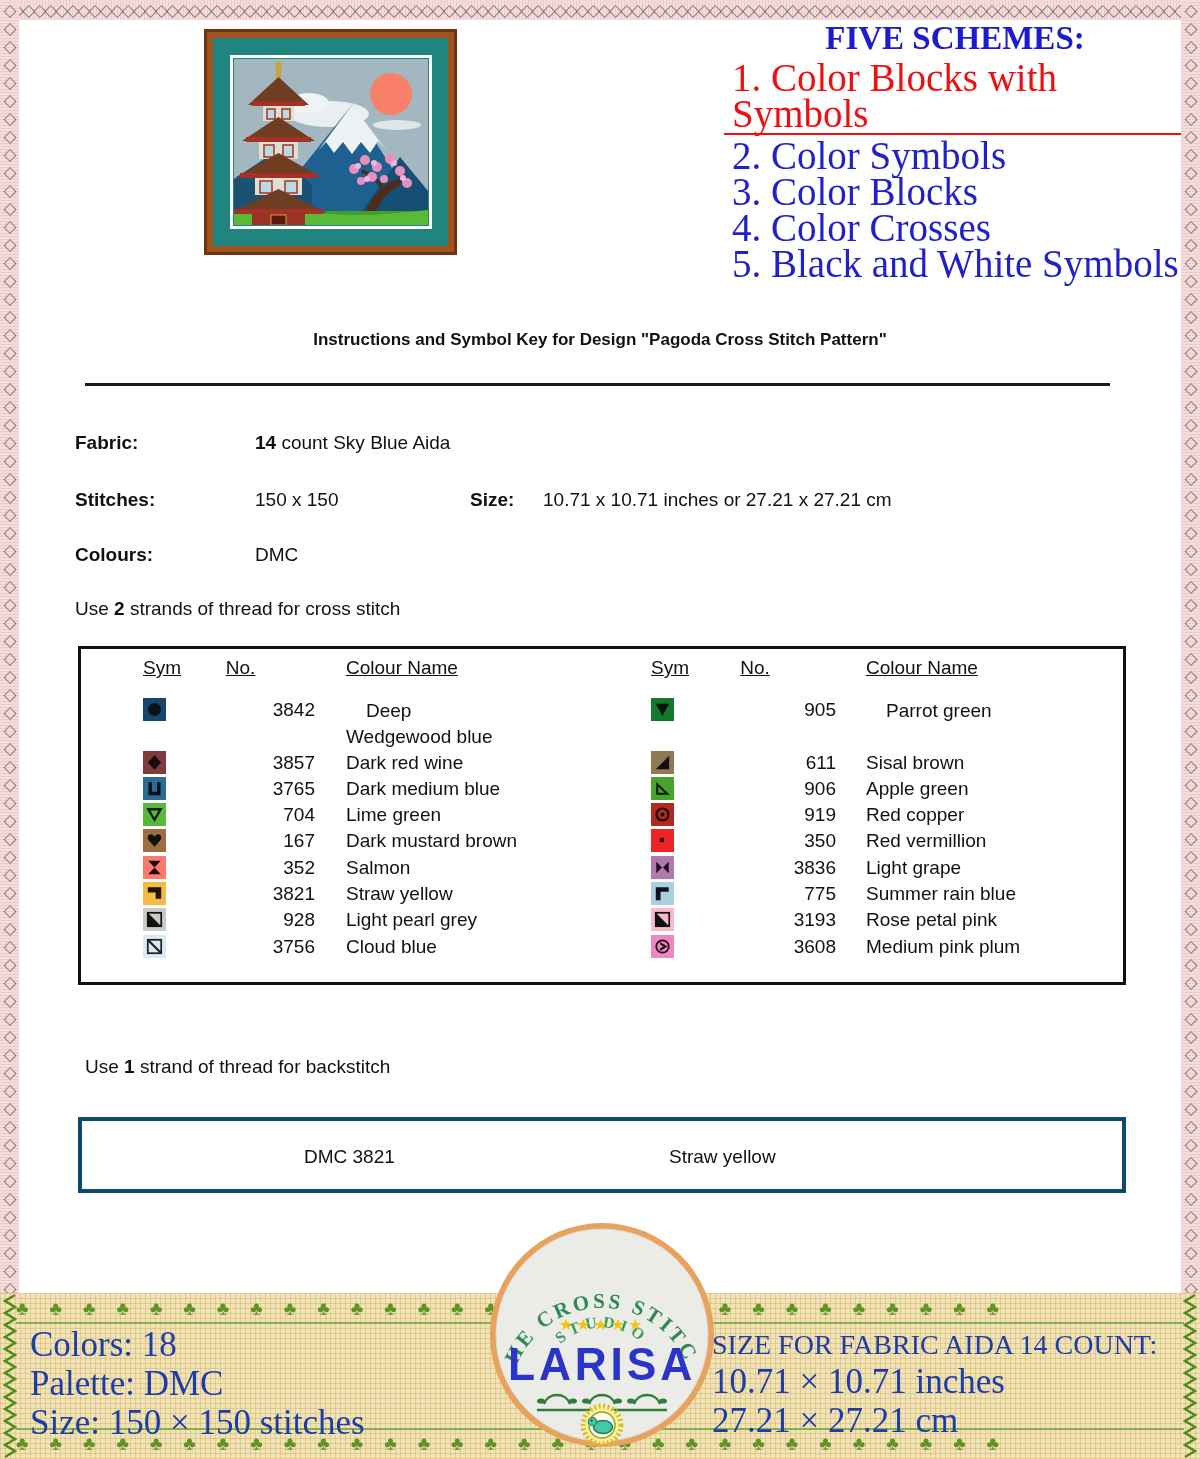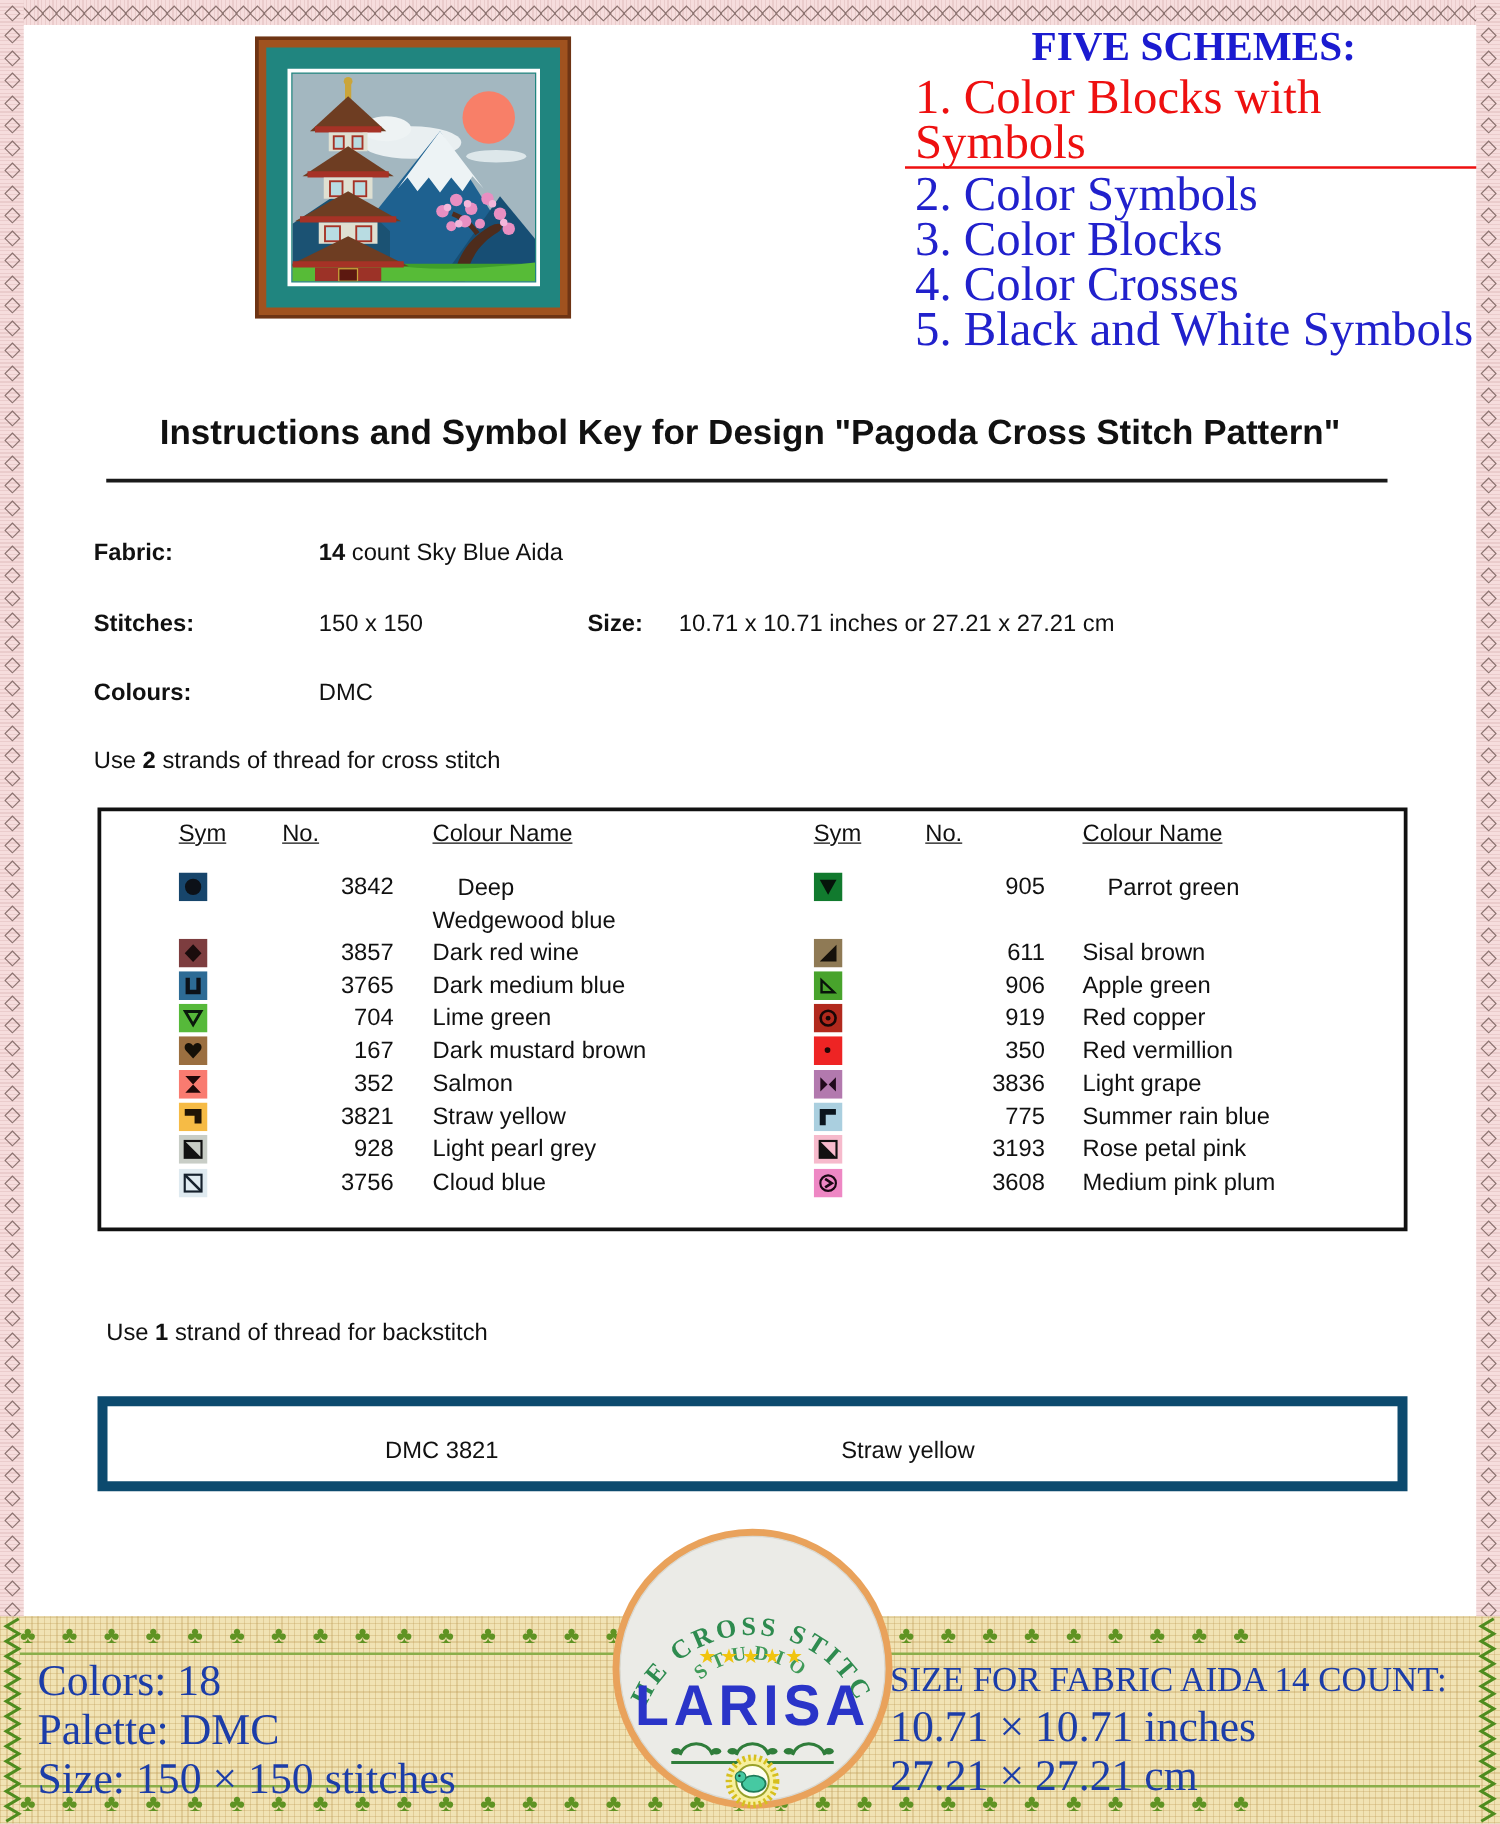"Instructions and Symbol Key for" .doc-title { font-size: 28px -> 17px }
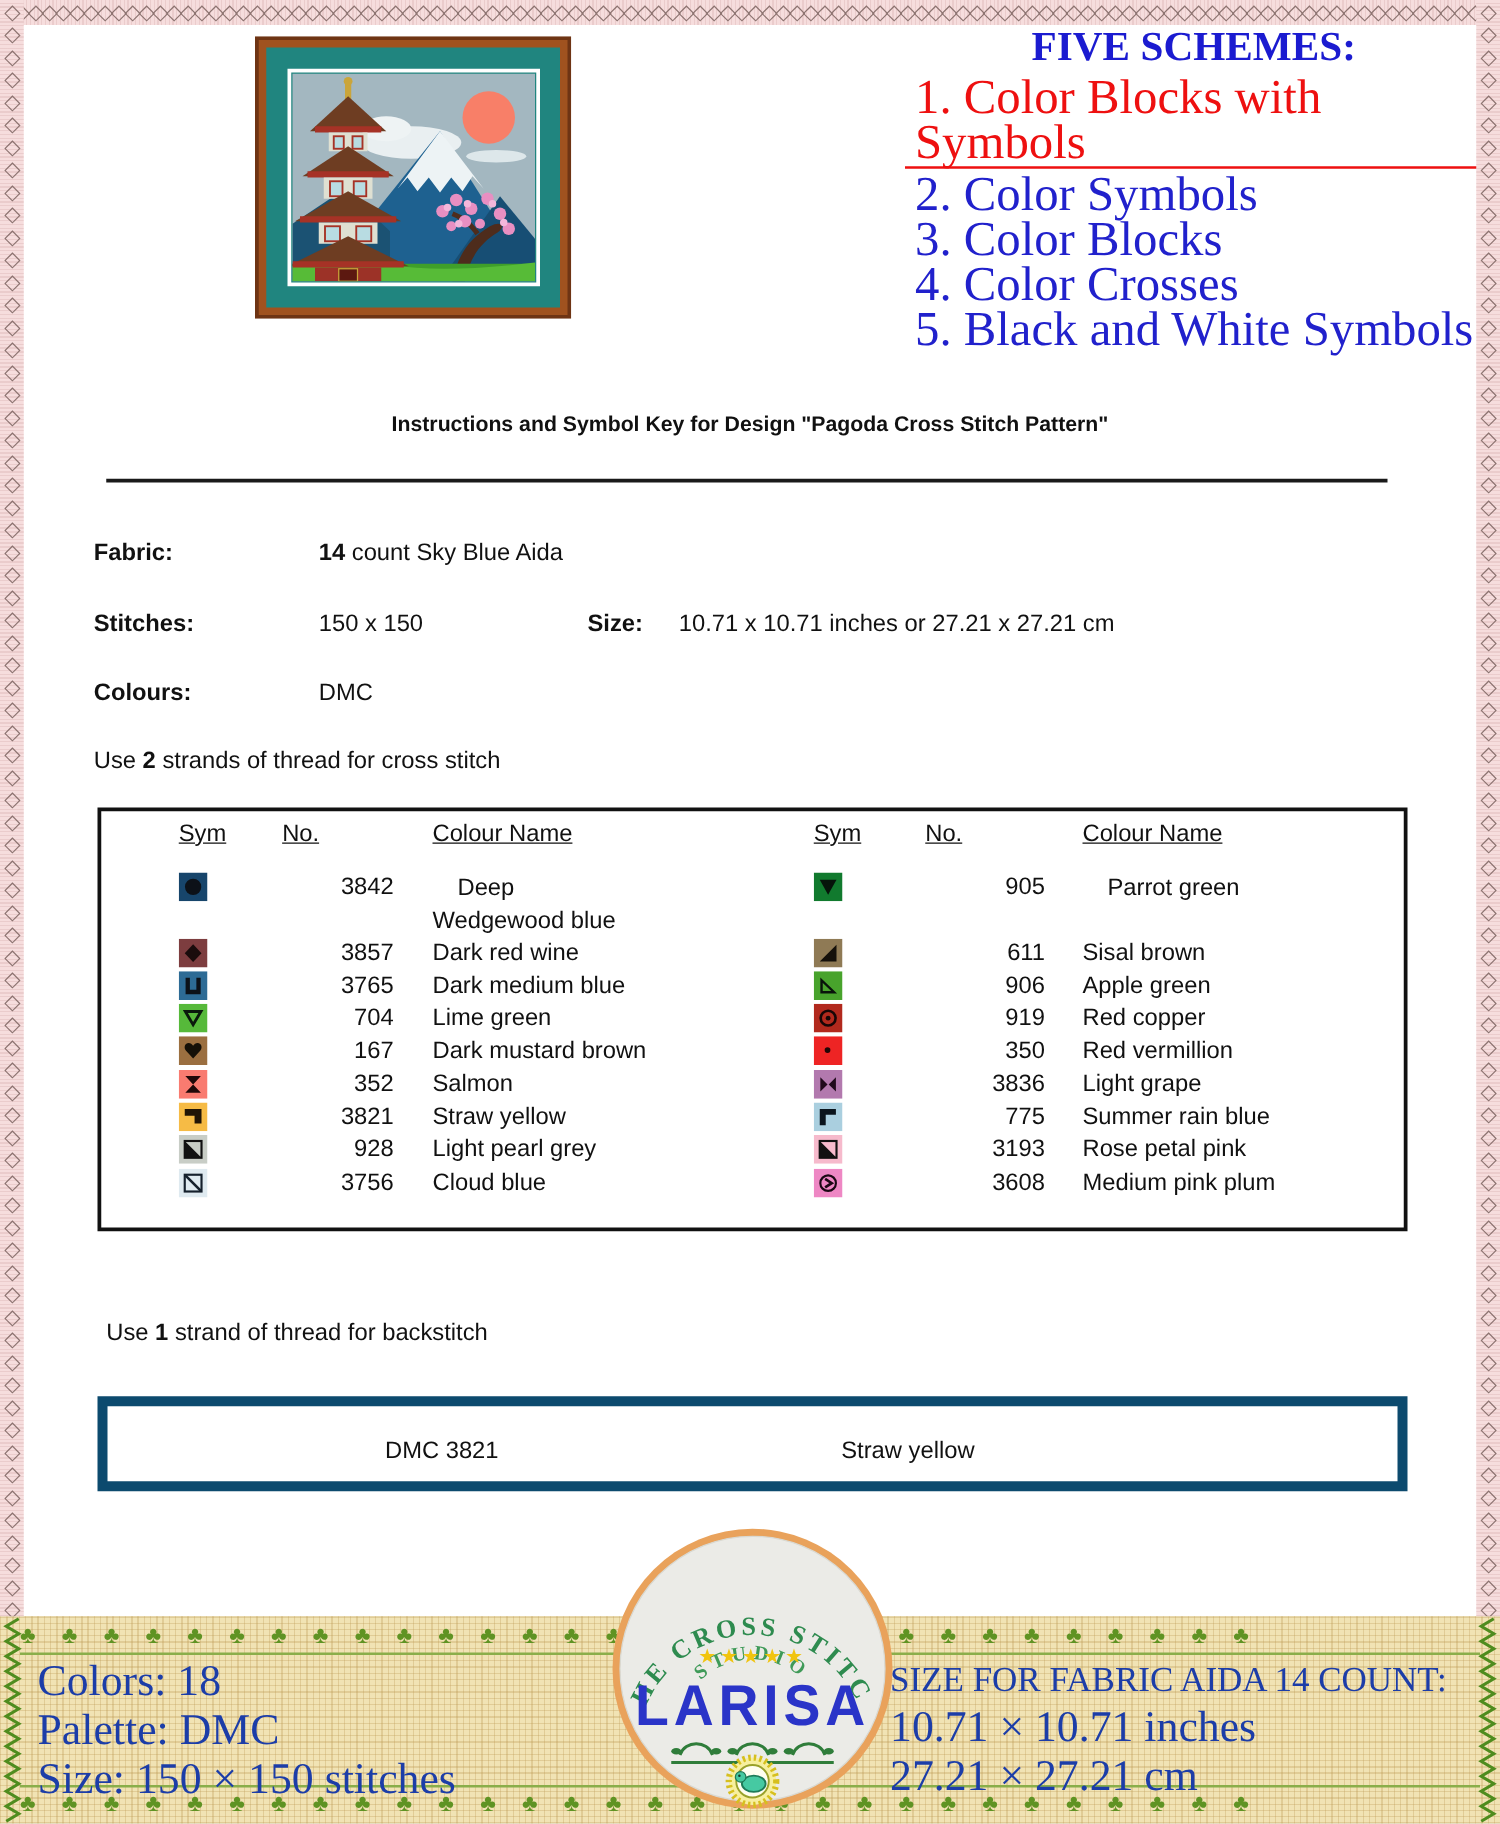"DMC 3821" .back-box { border: 8px solid #0c4a6e -> 4px solid #0c4a6e }
